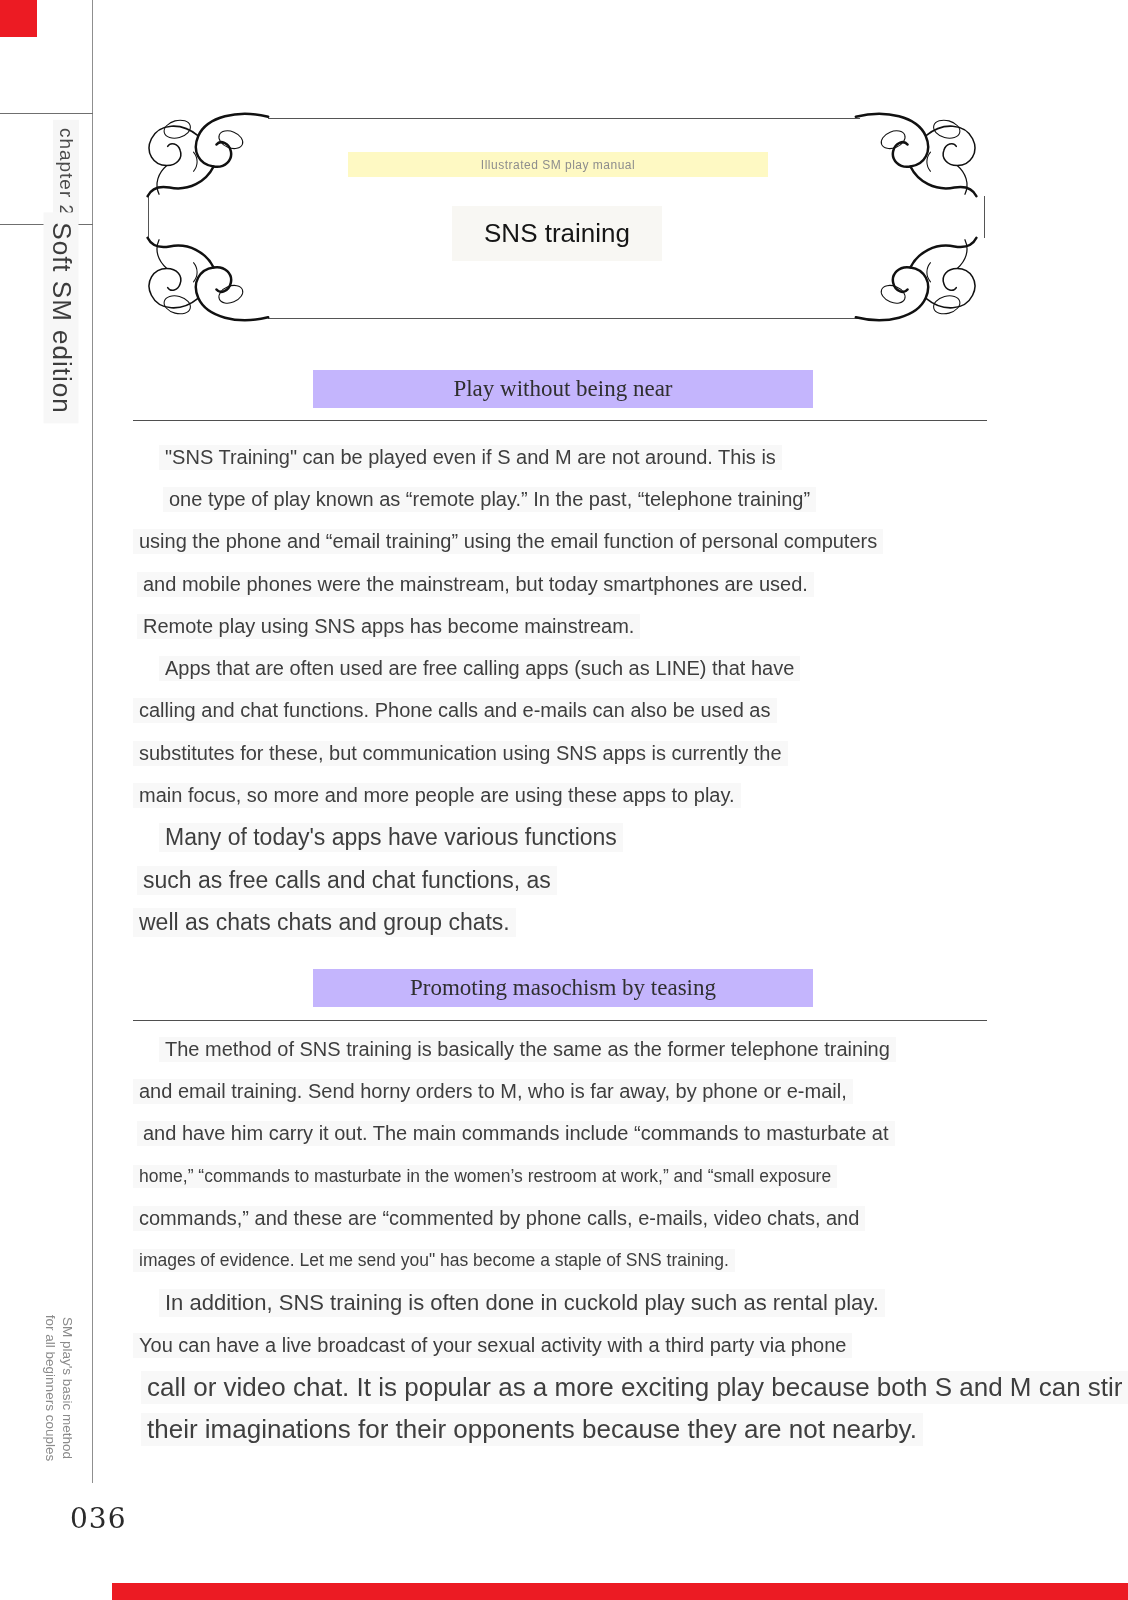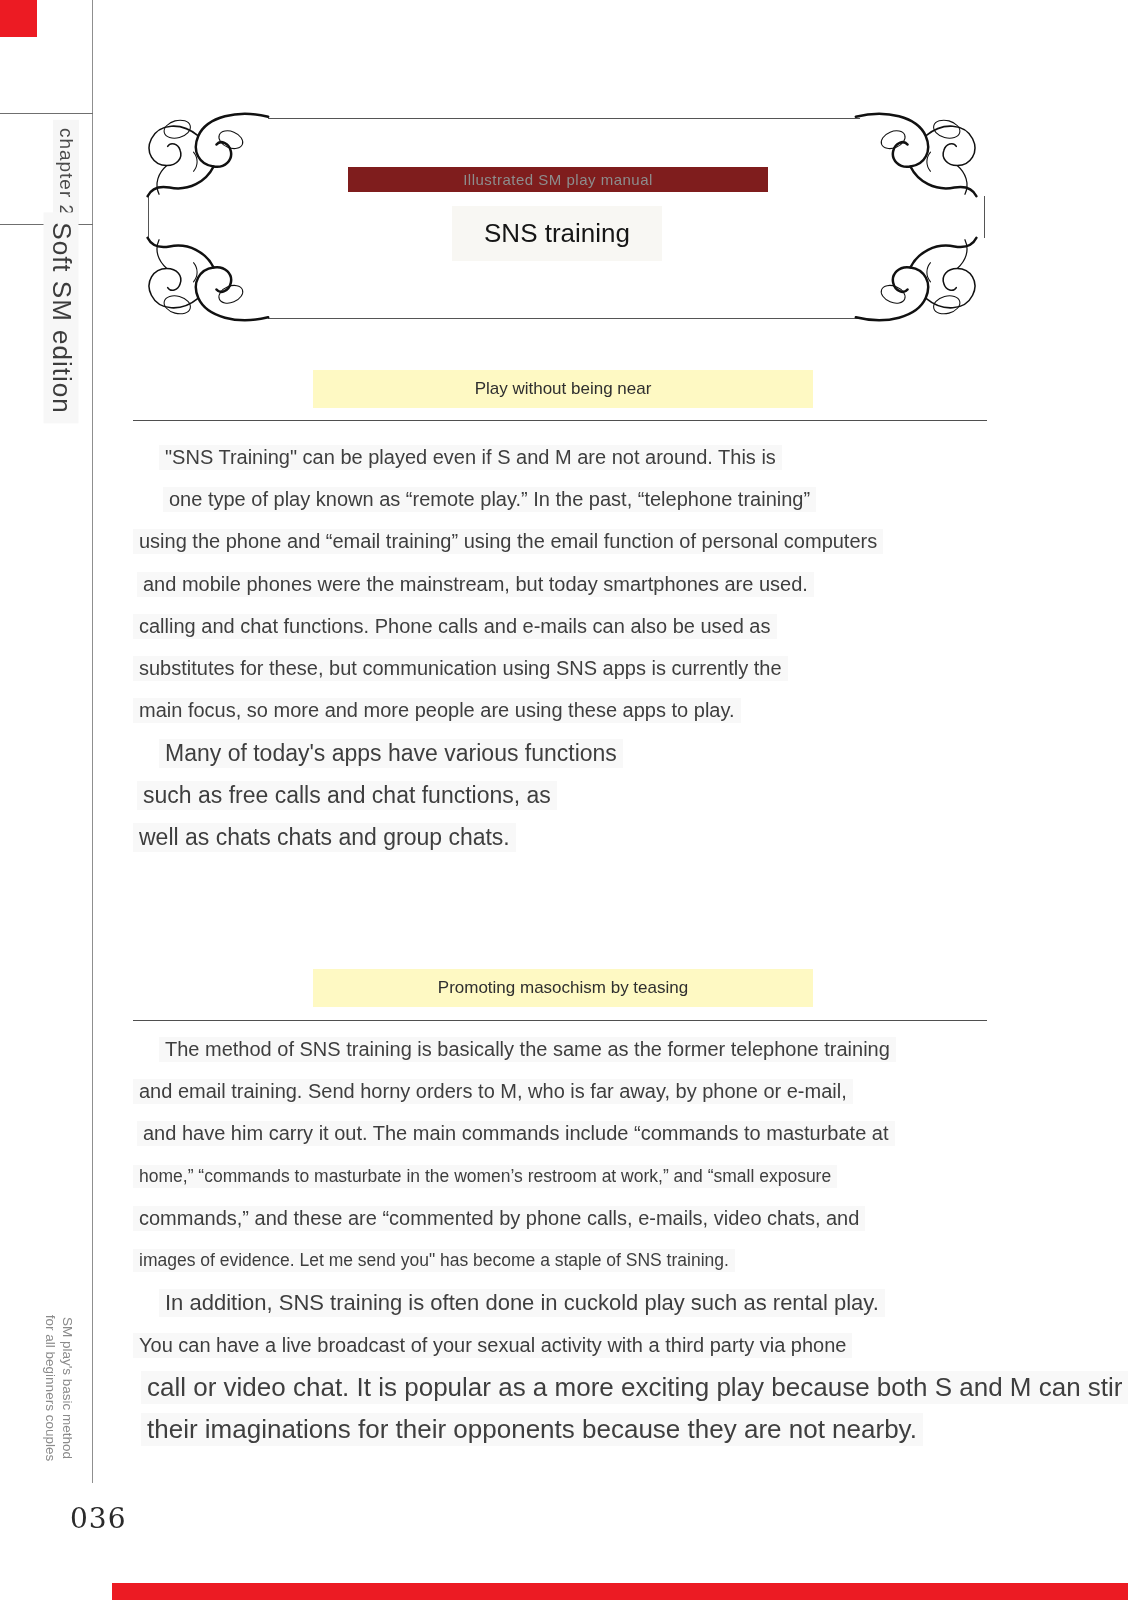"Illustrated SM play manual" .series-band { background: #7f1d1d -> #fef9c3; font-size: 15px -> 12px; top: 167px -> 152px }
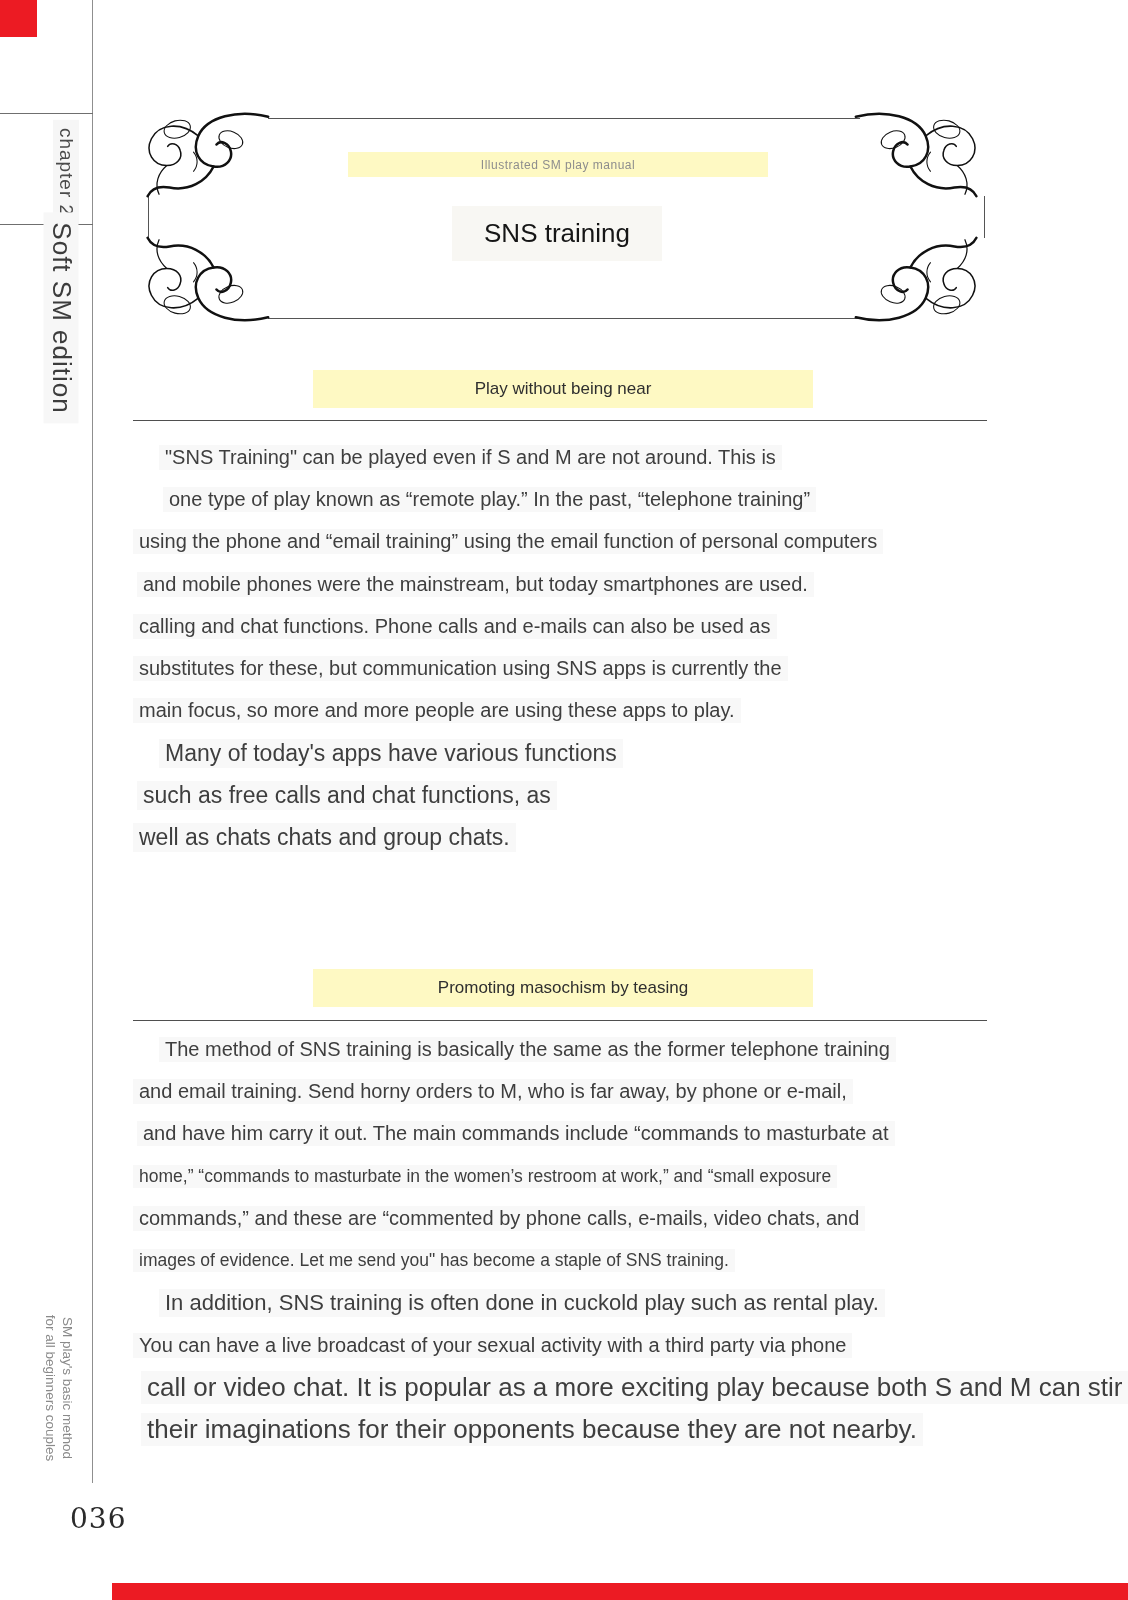"Play without being near" .h-band { background: #fef9c3 -> #c4b5fd; font-family: none -> Liberation Serif, serif; font-size: 17px -> 23px }
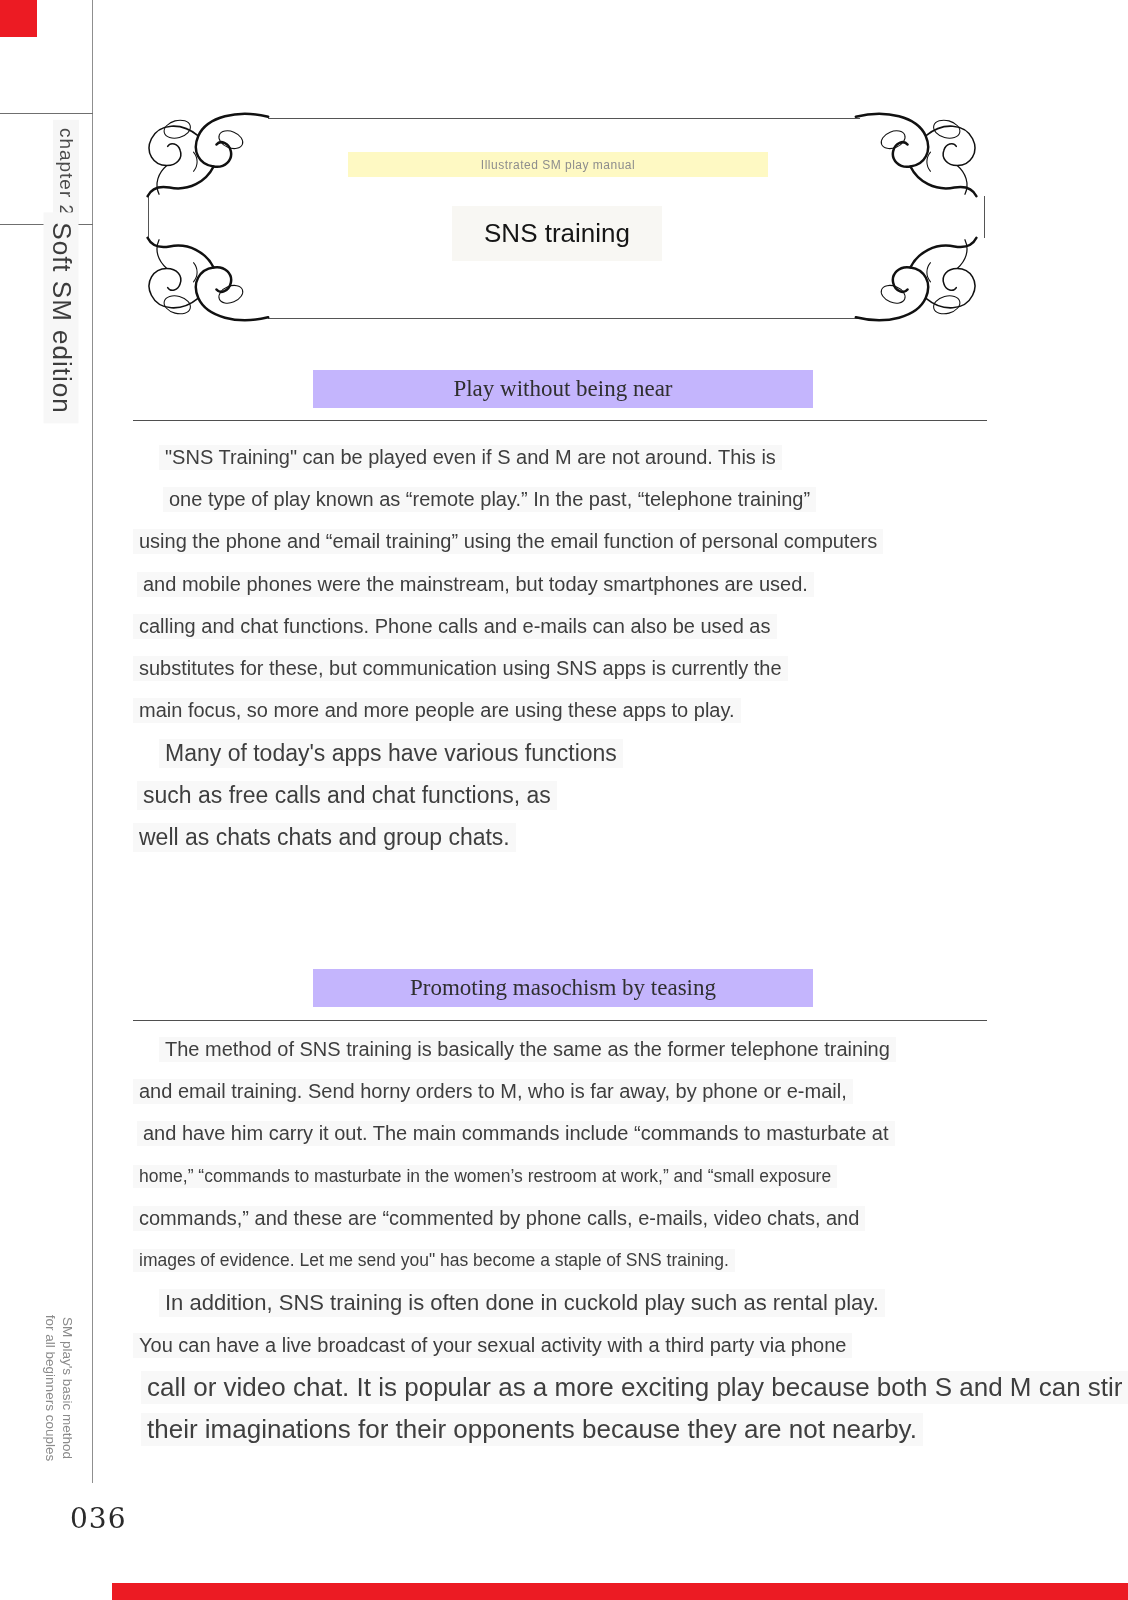"Remote play using SNS apps" div.line { html: none -> <div> <span>Remote play using SNS apps has become mainstream.</span> </div> }
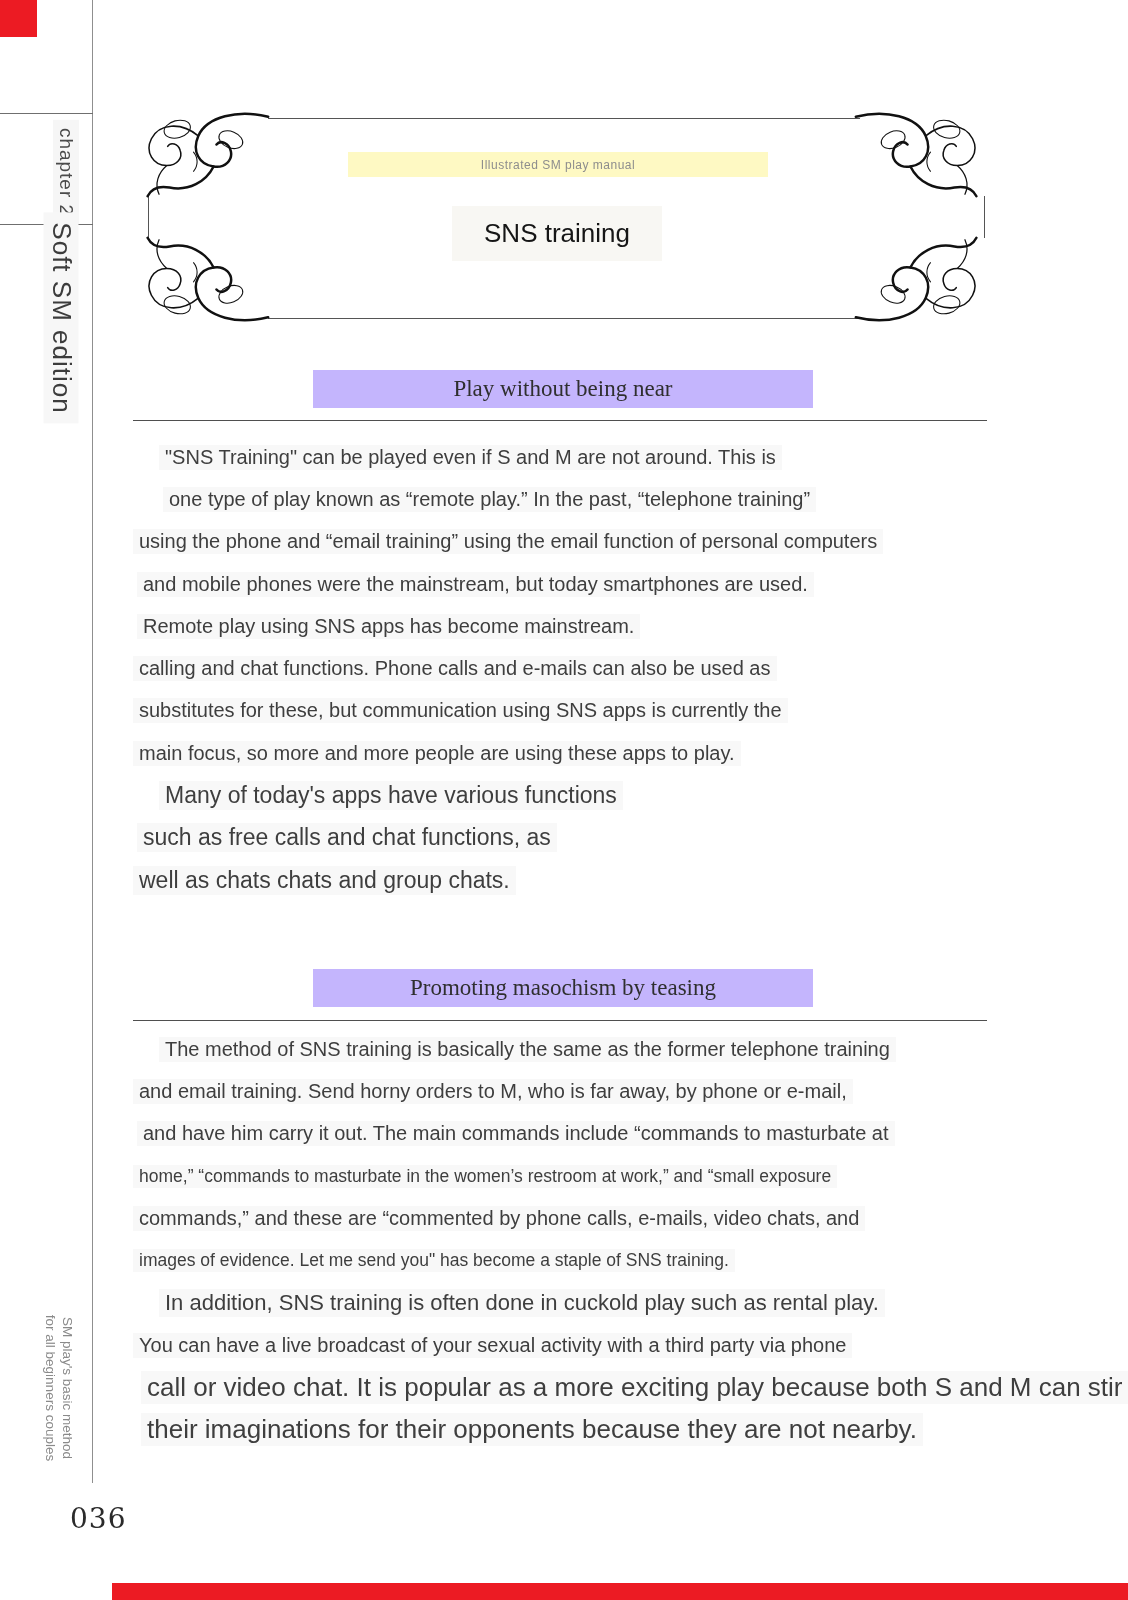"Apps that are often used" div.line { html: none -> <div> <span>Apps that are often used are free calling apps (such as LINE) that have</span> </div> }
